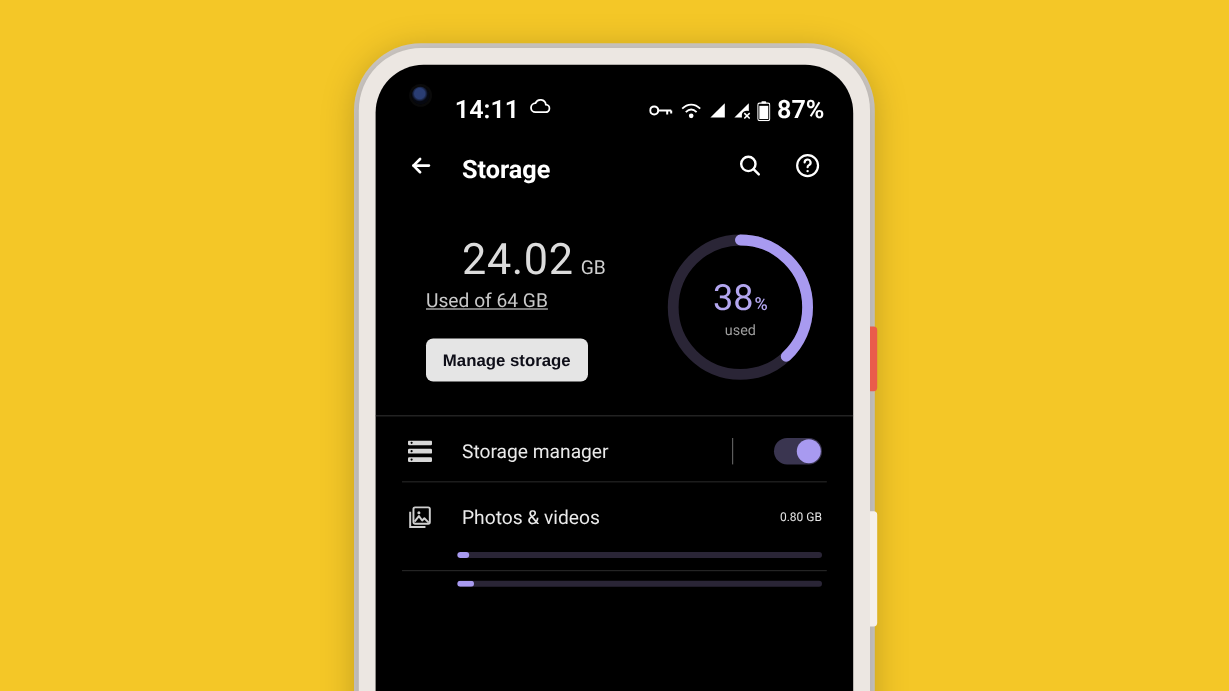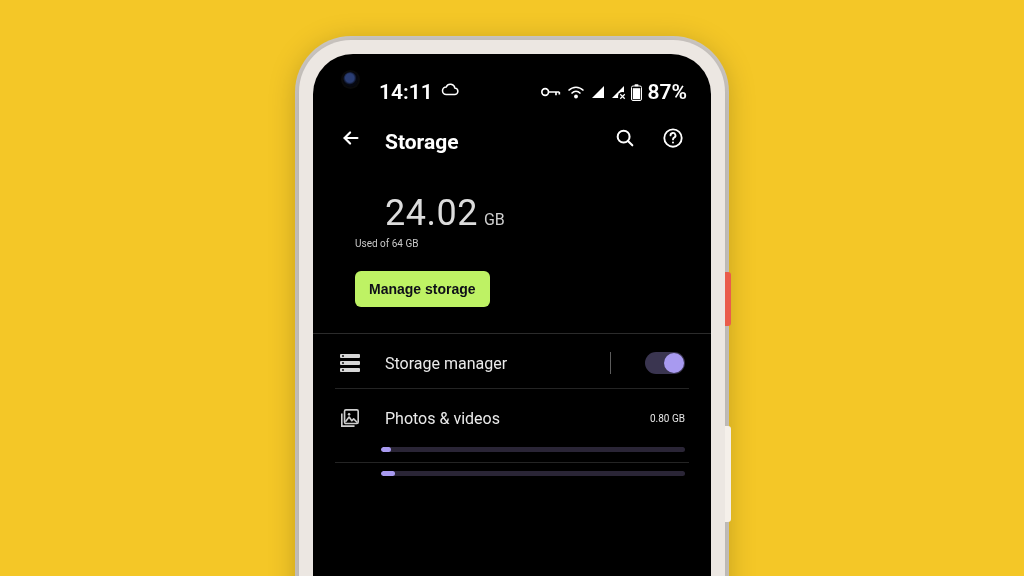"Used of 64 GB" .used-sub { font-size: 10px -> 16px; text-decoration: none -> underline }
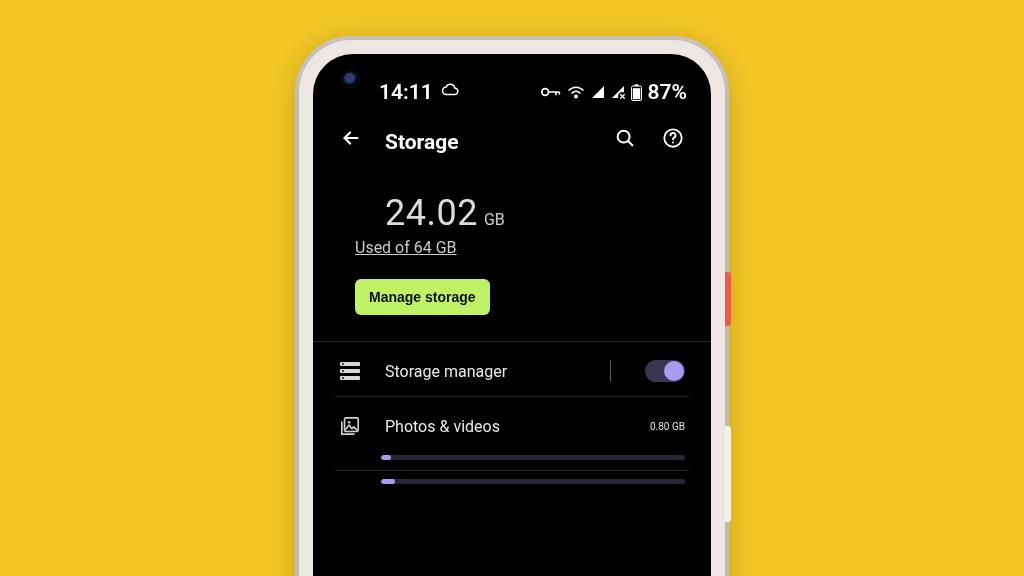"38" div.ring-wrap { html: none -> <div> <svg> <circle></circle> <circle></circle> </svg> <div> <div> <span>38</span> <span>%</span> </div> <span>used</span> </div> </div> }
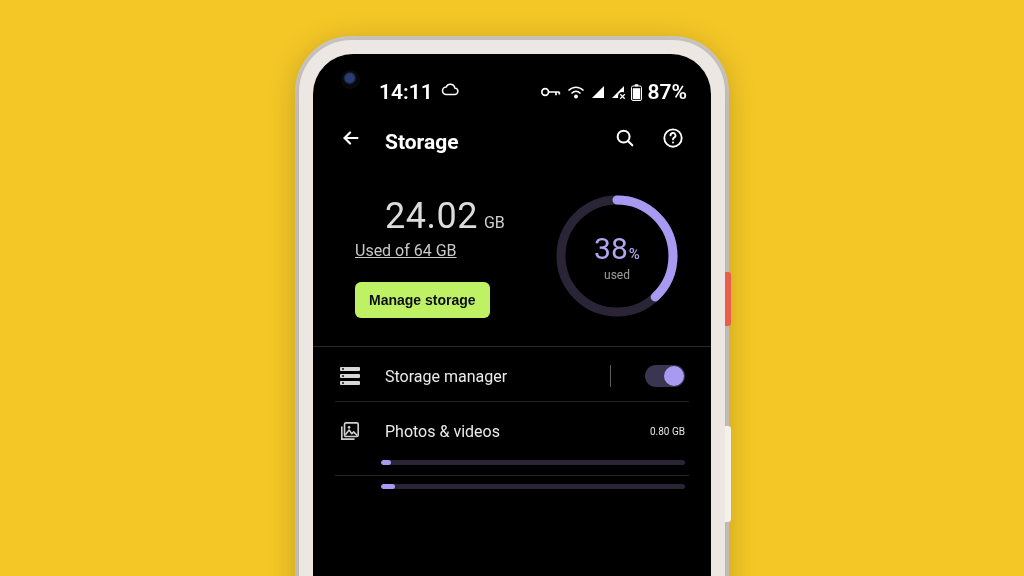"Manage storage" .manage-btn { background: #bef264 -> #e5e5e5 }
